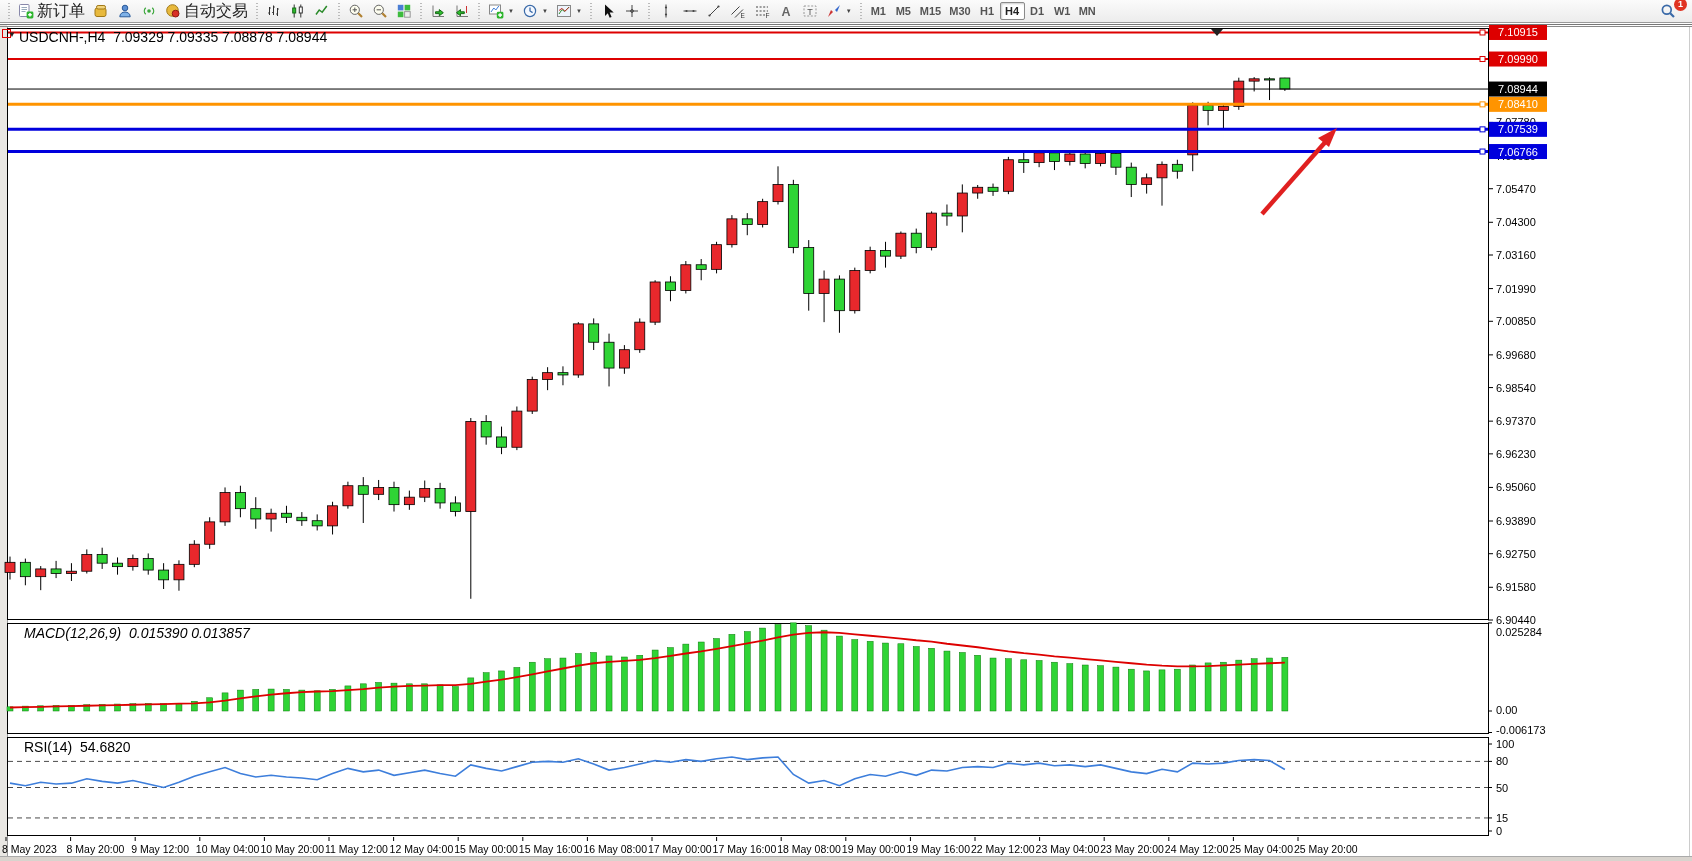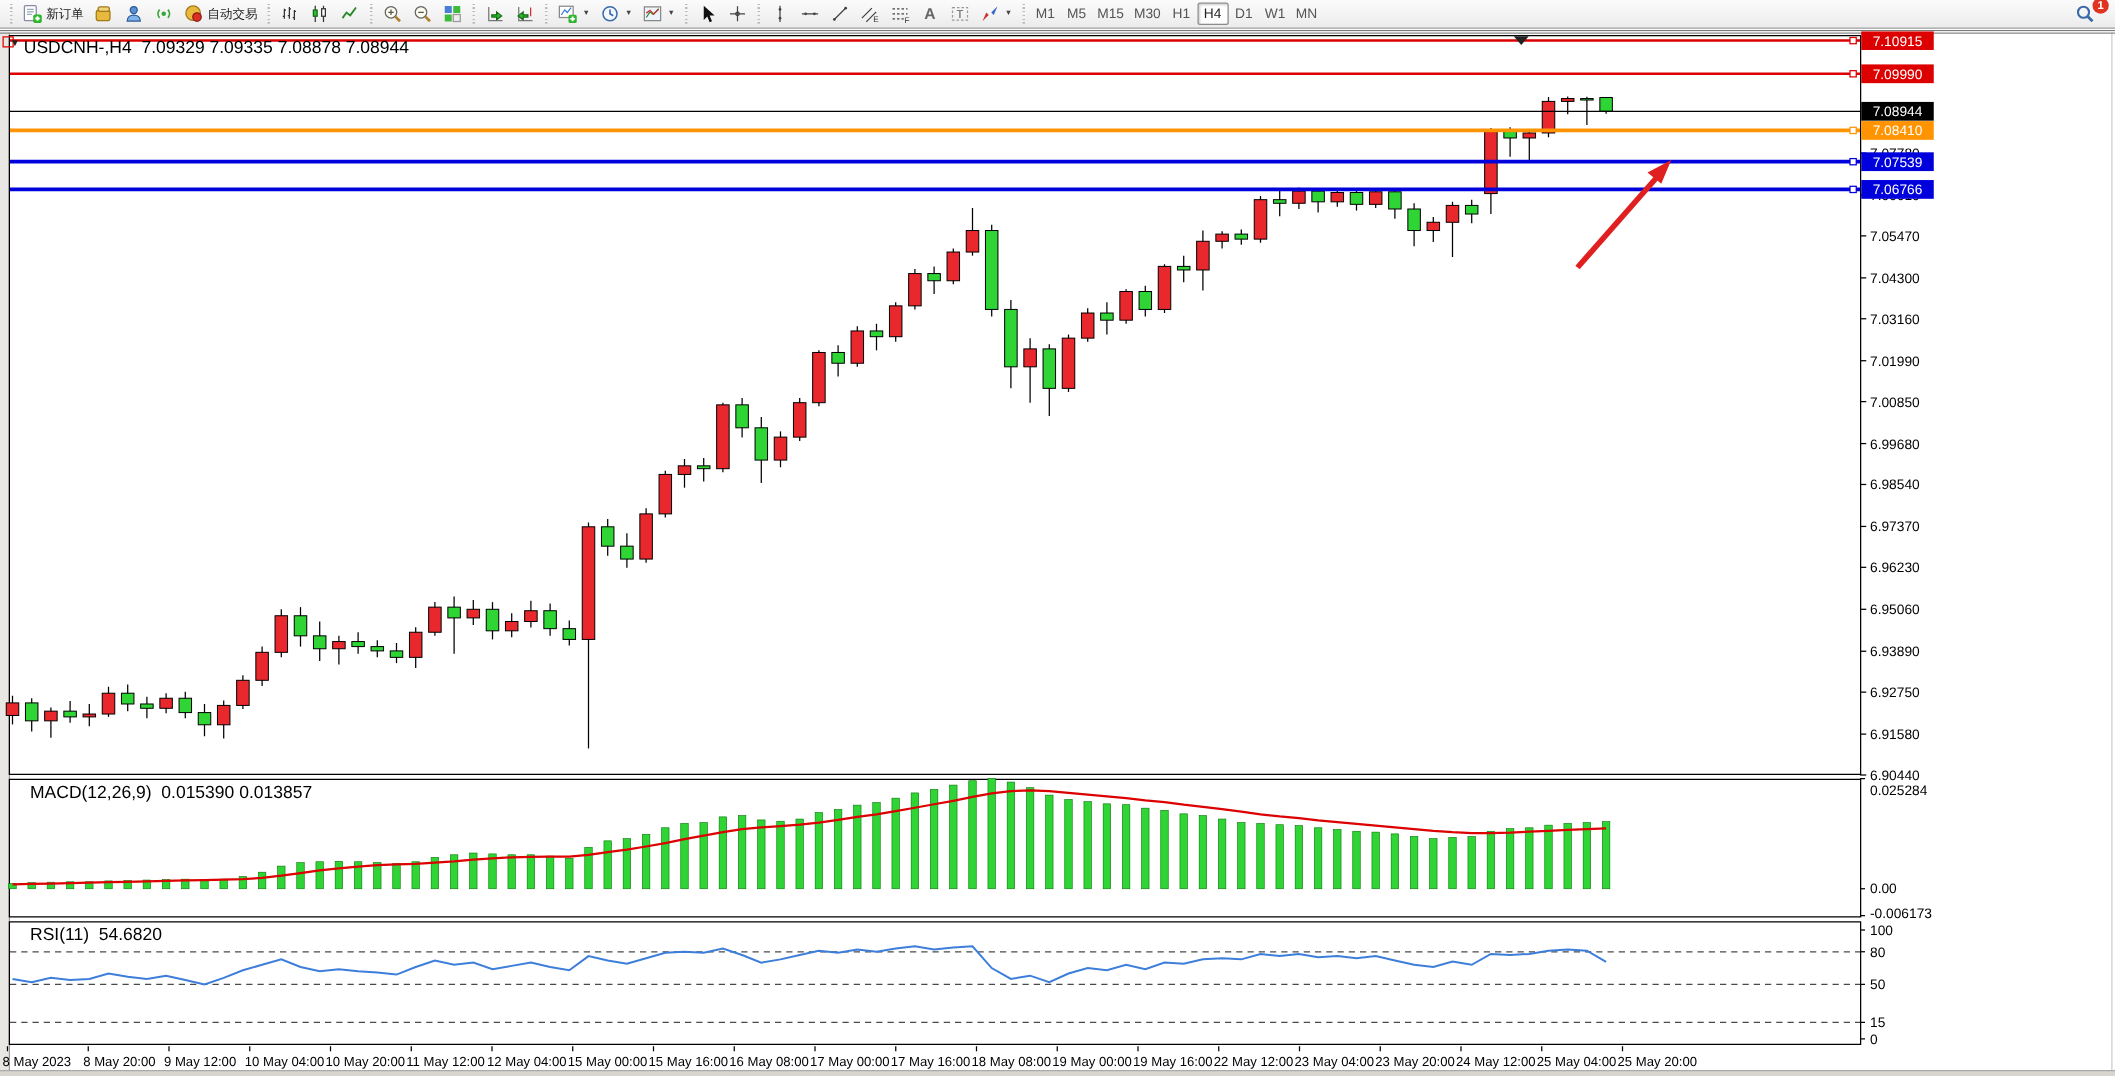"新订单" .tbtn .lbl { font-size: 10px -> 16px }
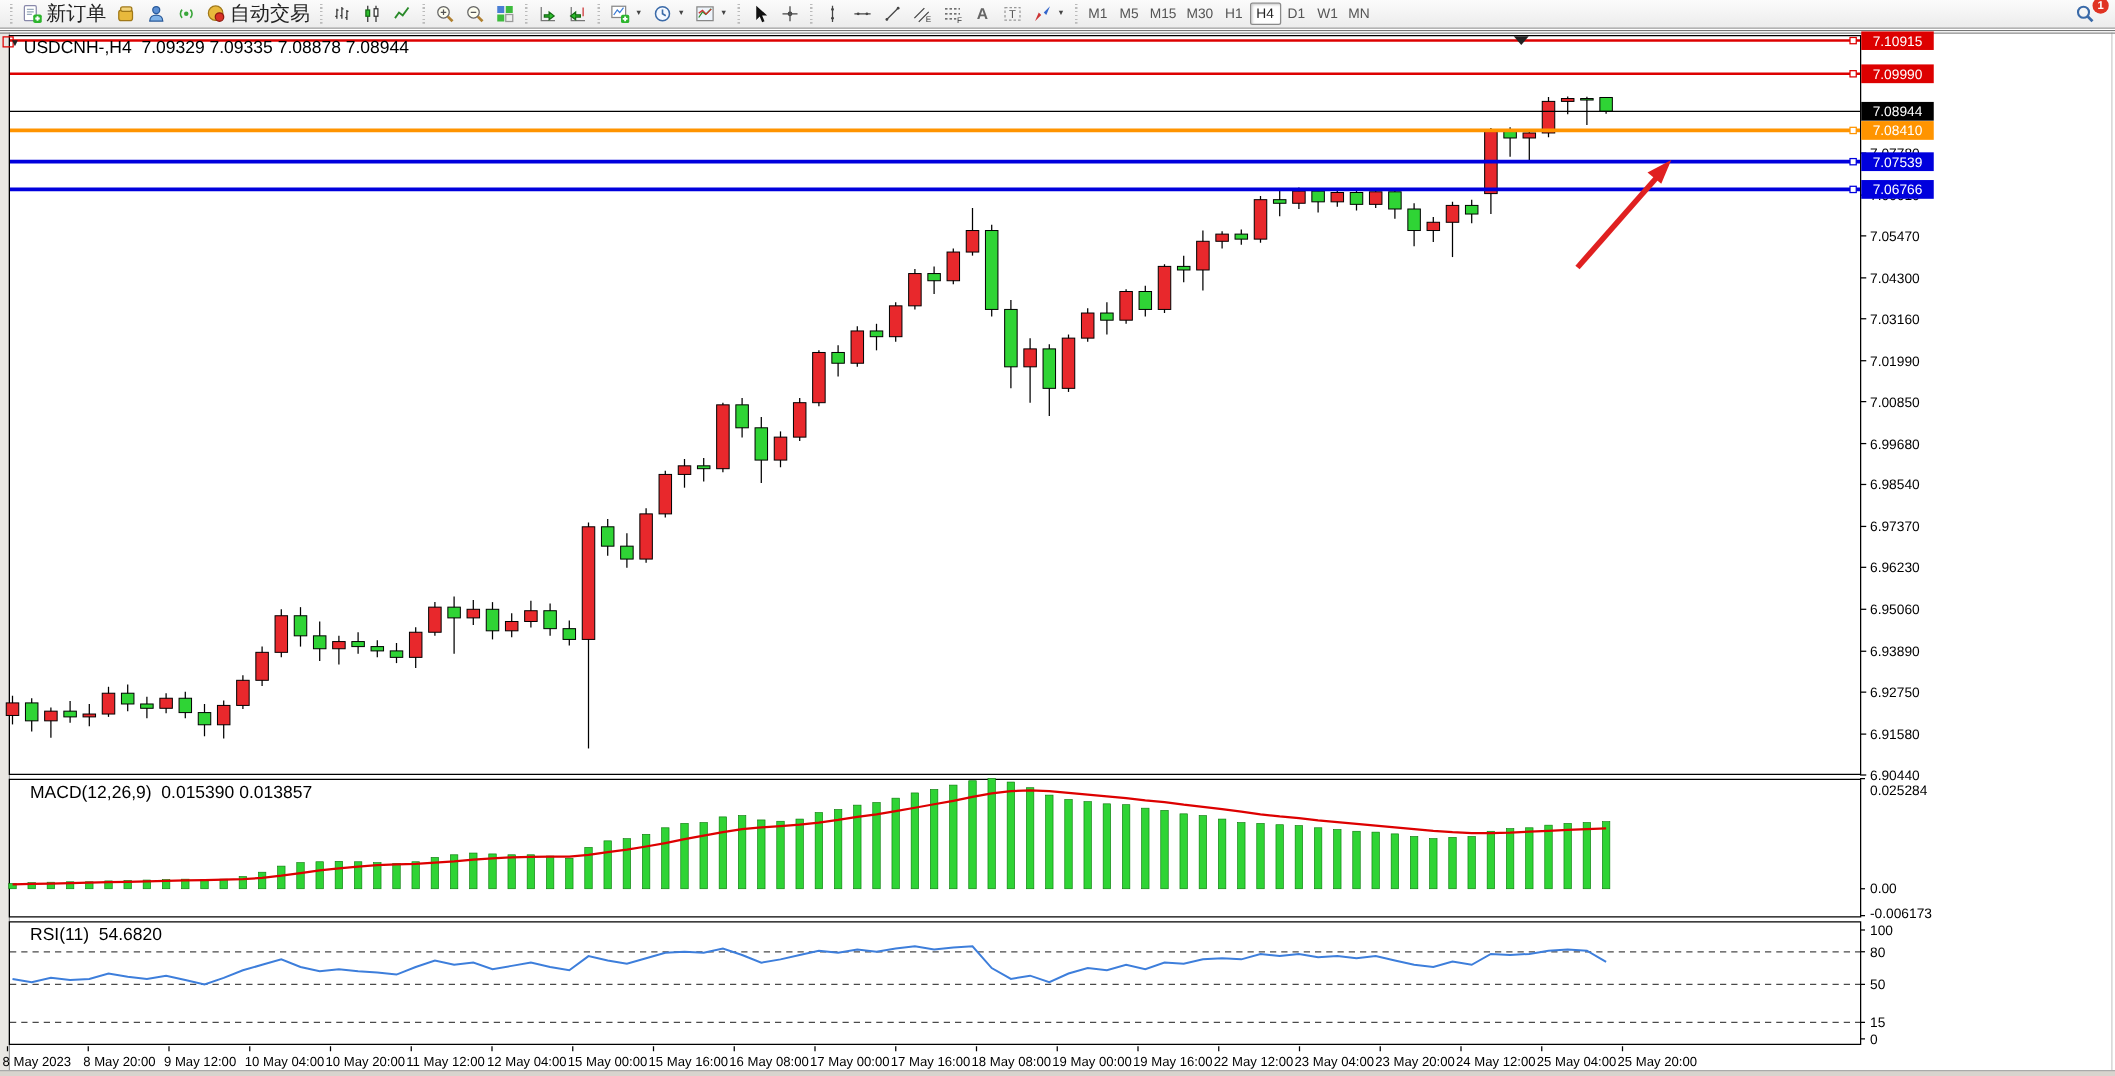"M1" .tf-btn { font-weight: normal -> bold }
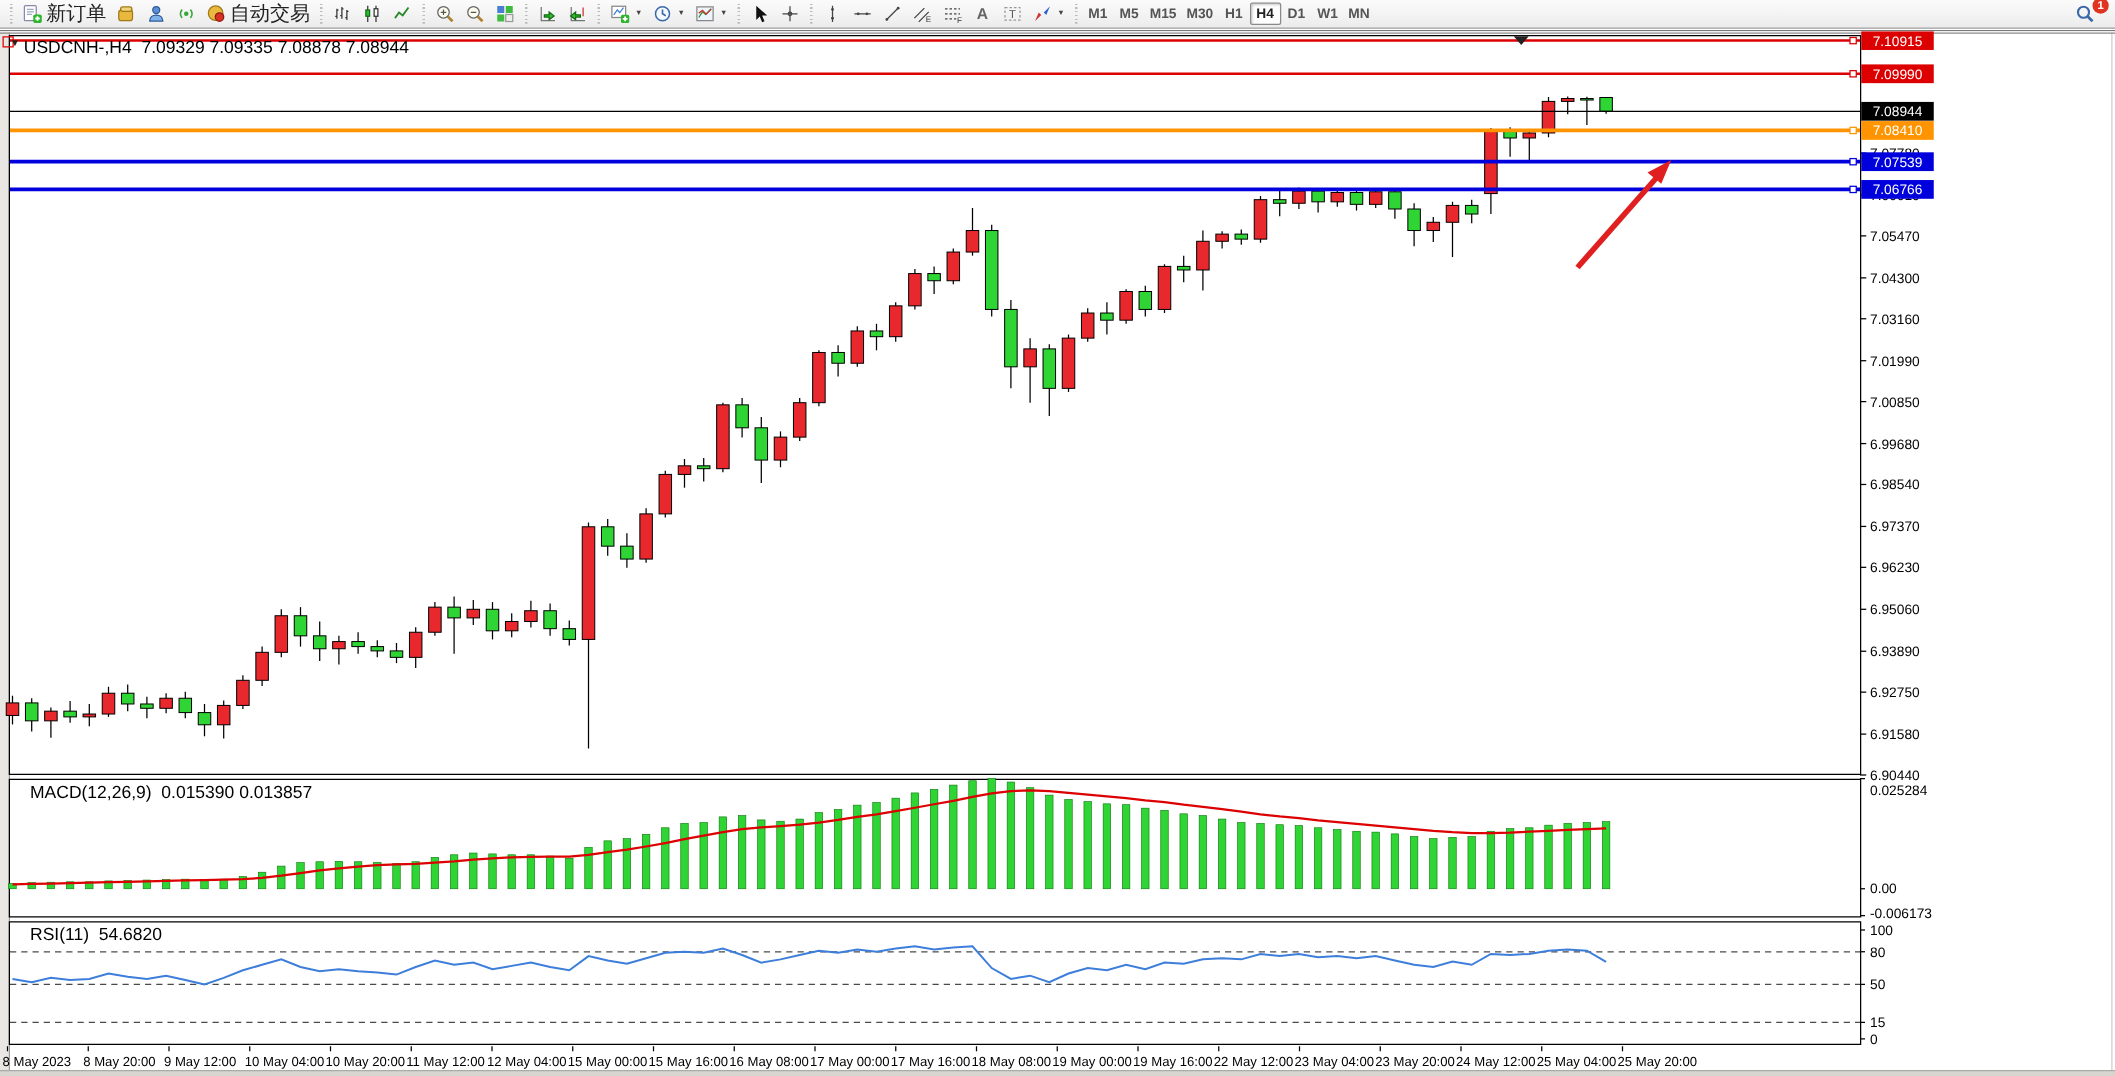"MACD(12,26,9) 0.015390 0.013857" #macd-label { font-style: none -> italic }
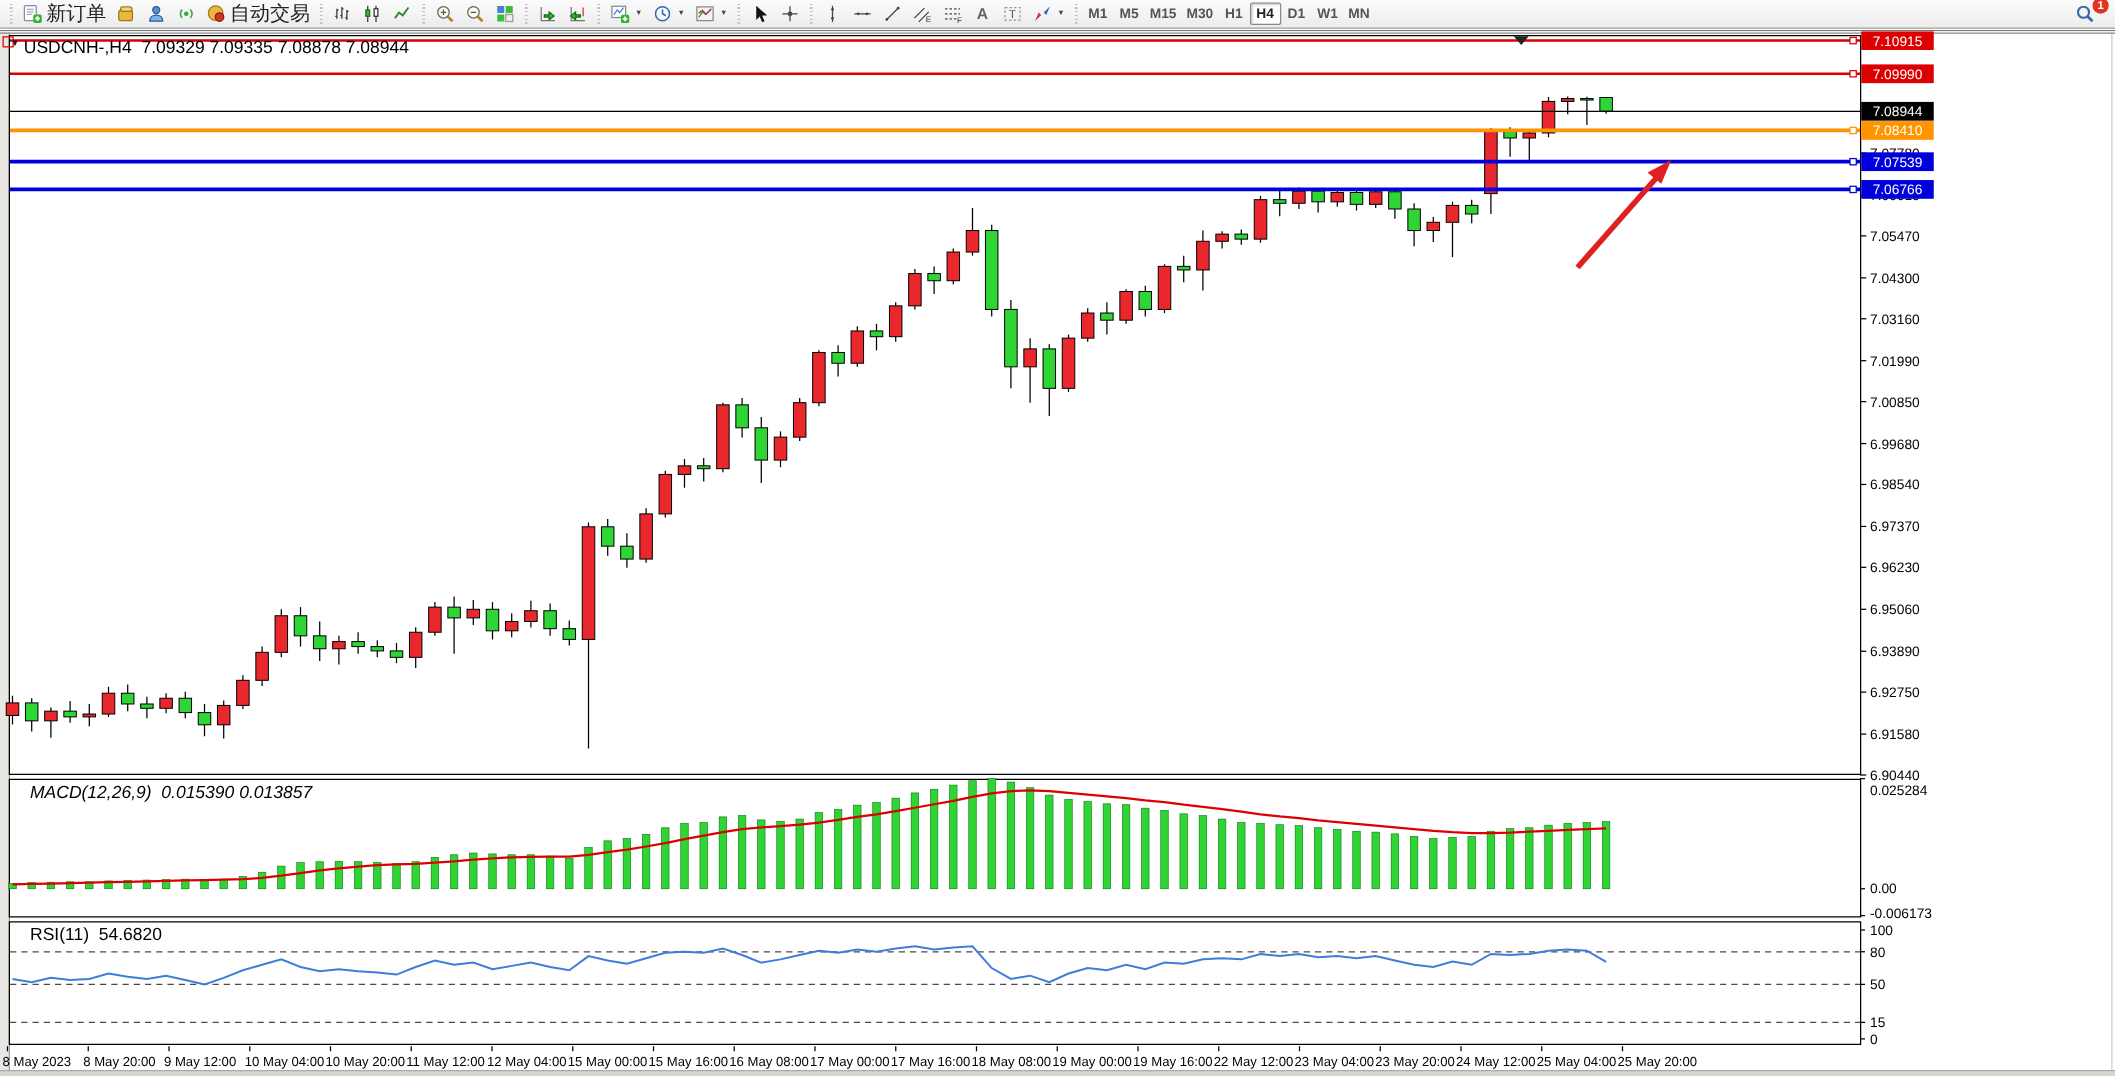"RSI(11)" span { text: 11 -> 14 }
